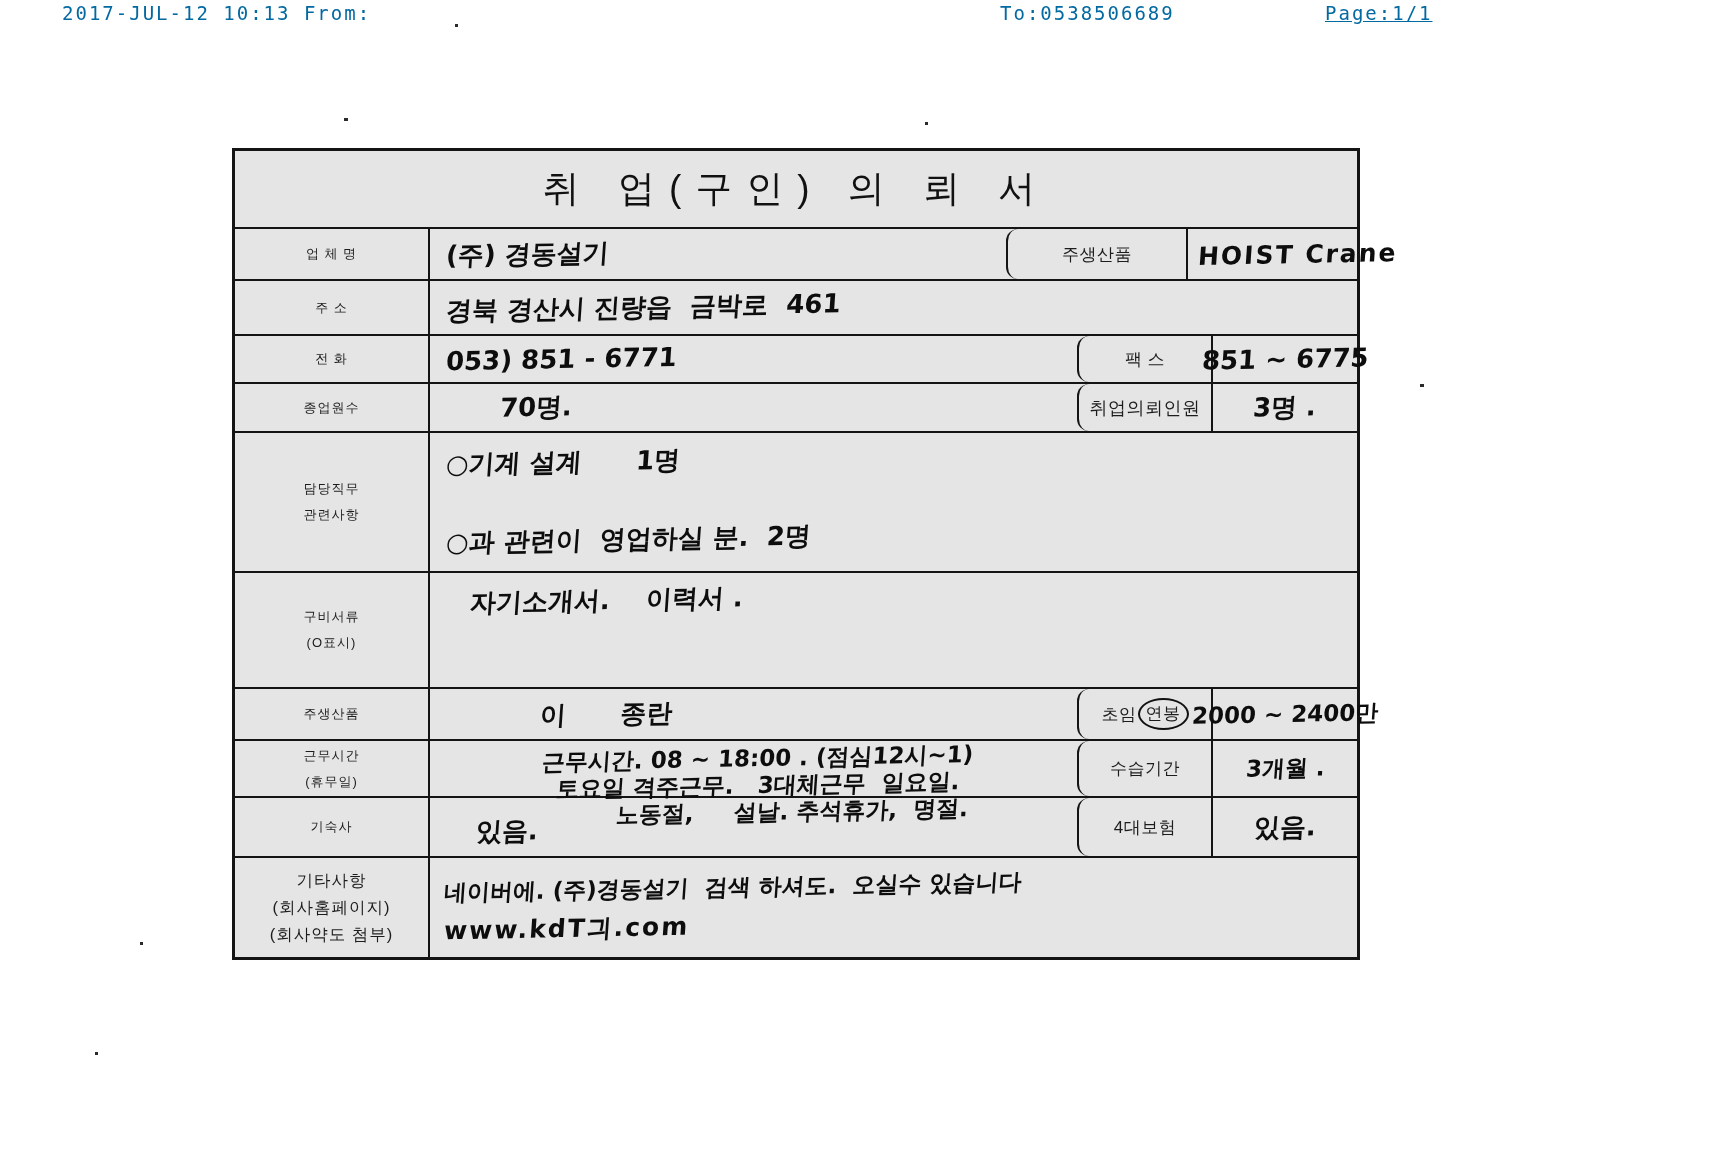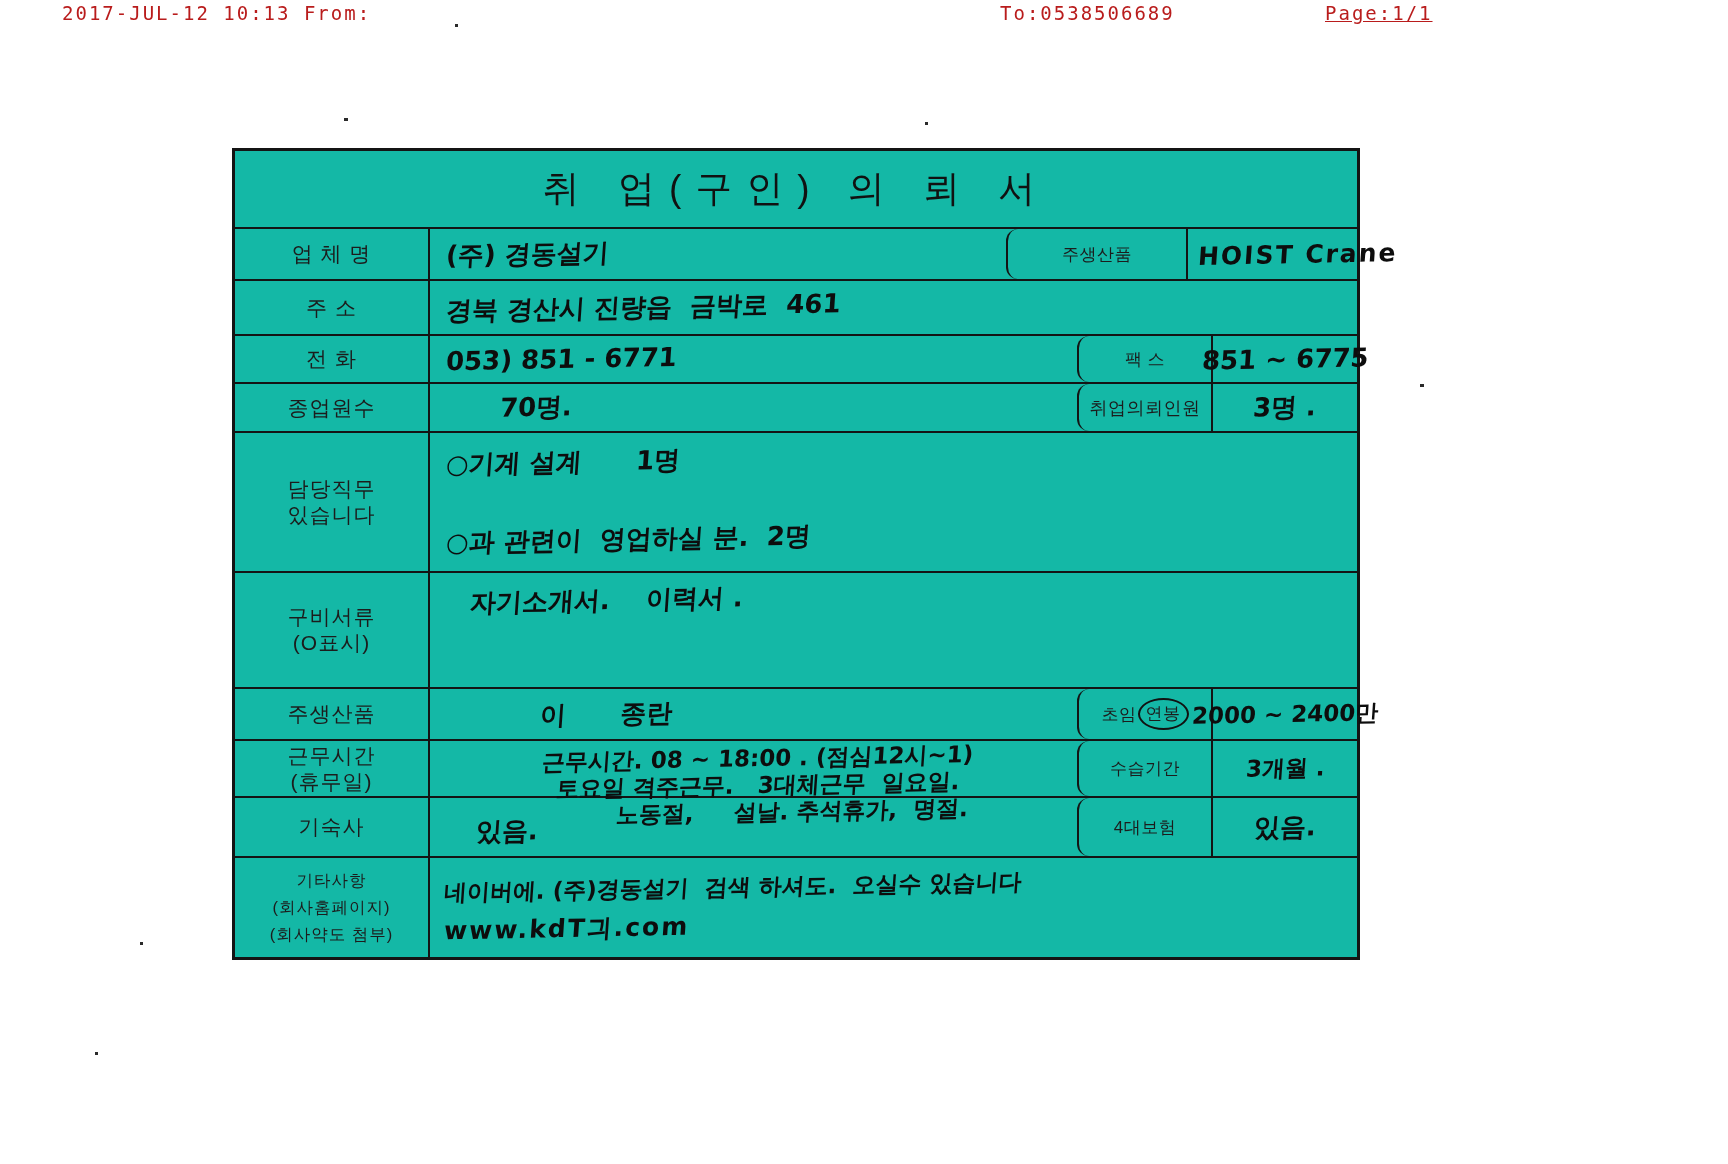"2017-JUL-12 10:13 From:" .fax-header span { color: #b91c1c -> #0369a1 }
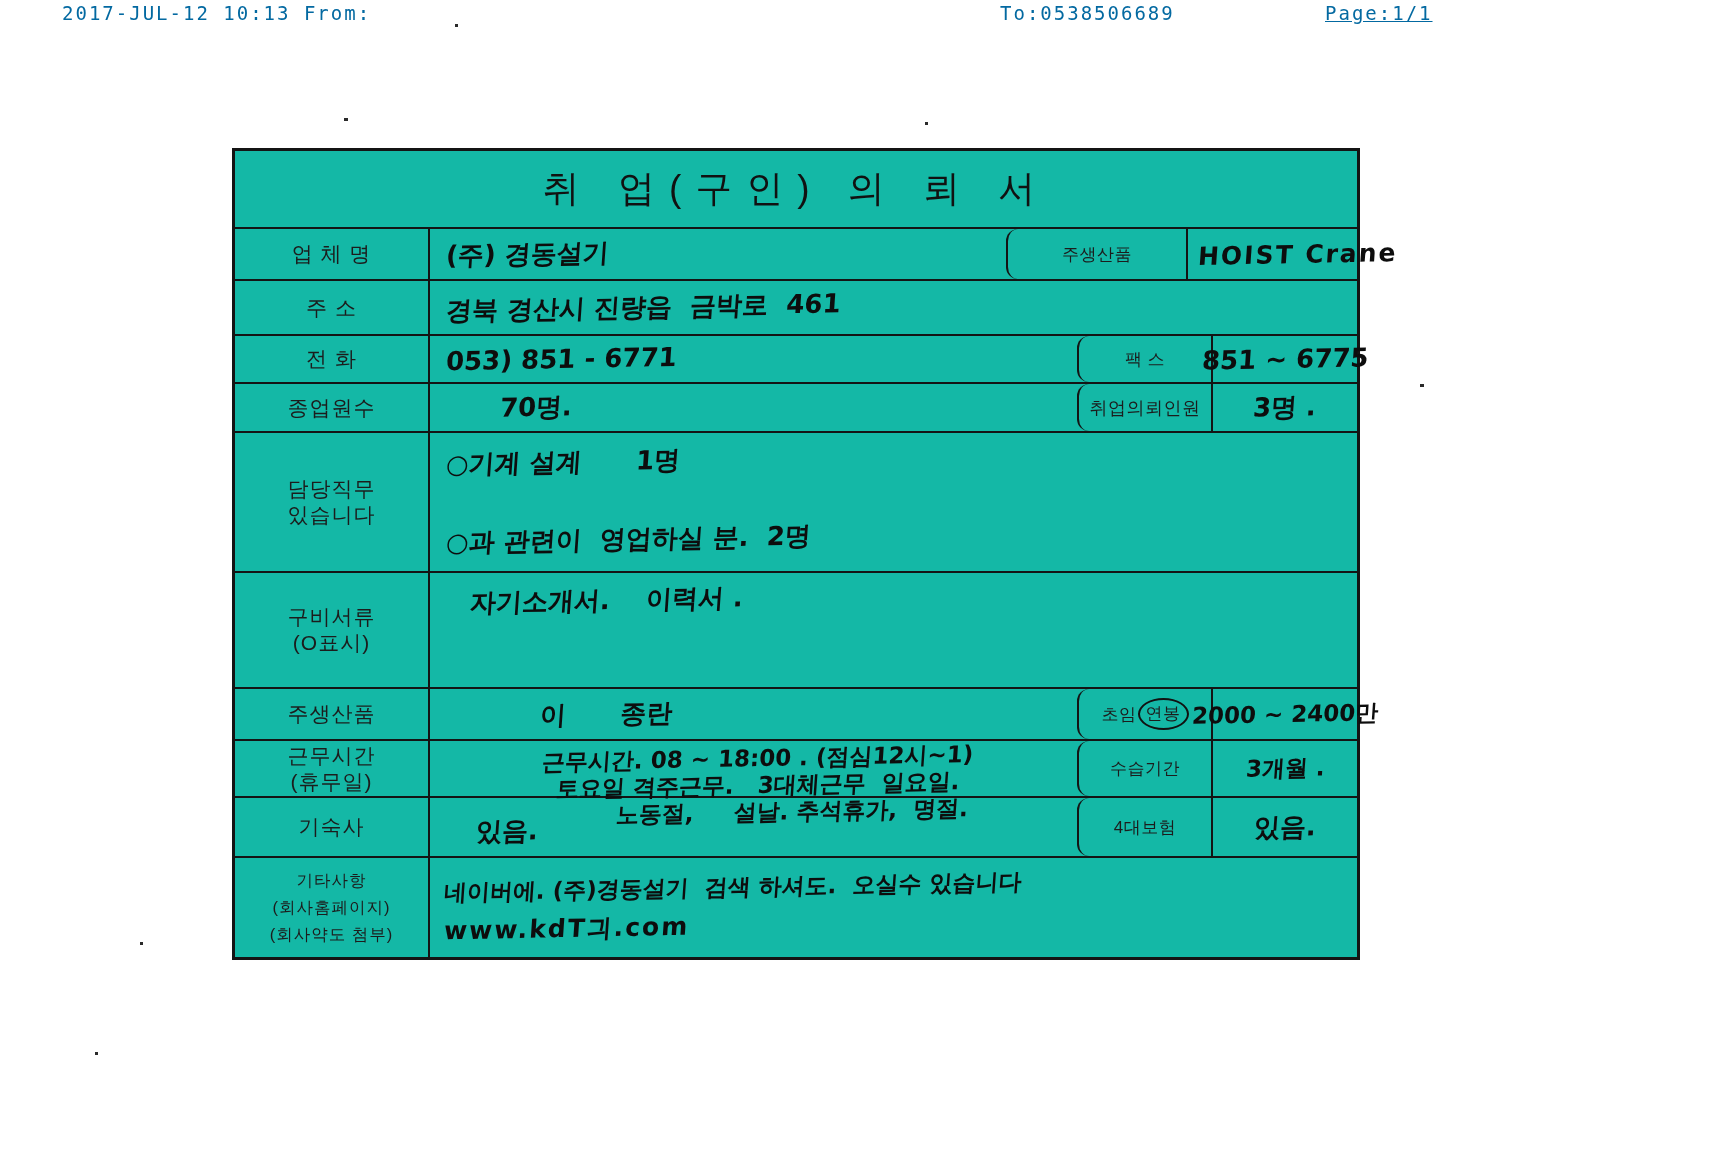"취 업(구인) 의 뢰 서" .form-table { background: #14b8a6 -> #e5e5e5 }
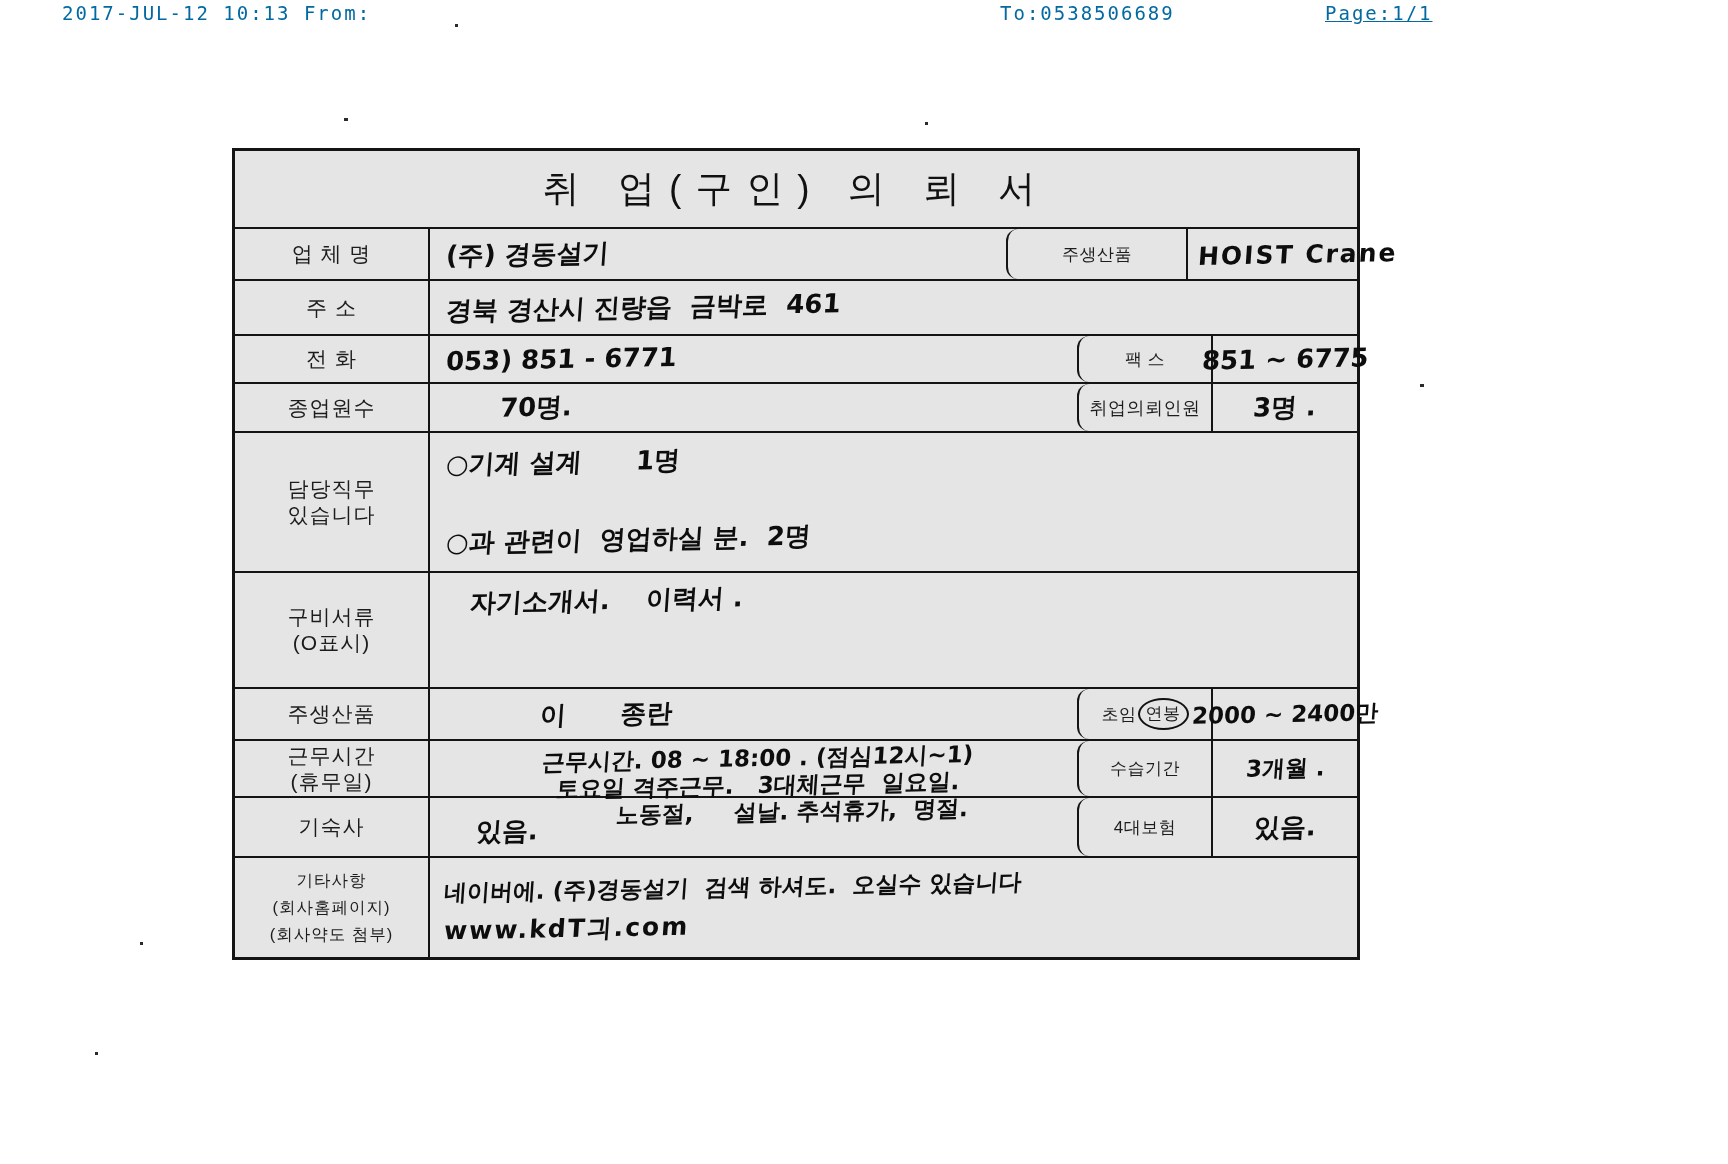"업 체 명" .lbl { font-size: 21px -> 13px }
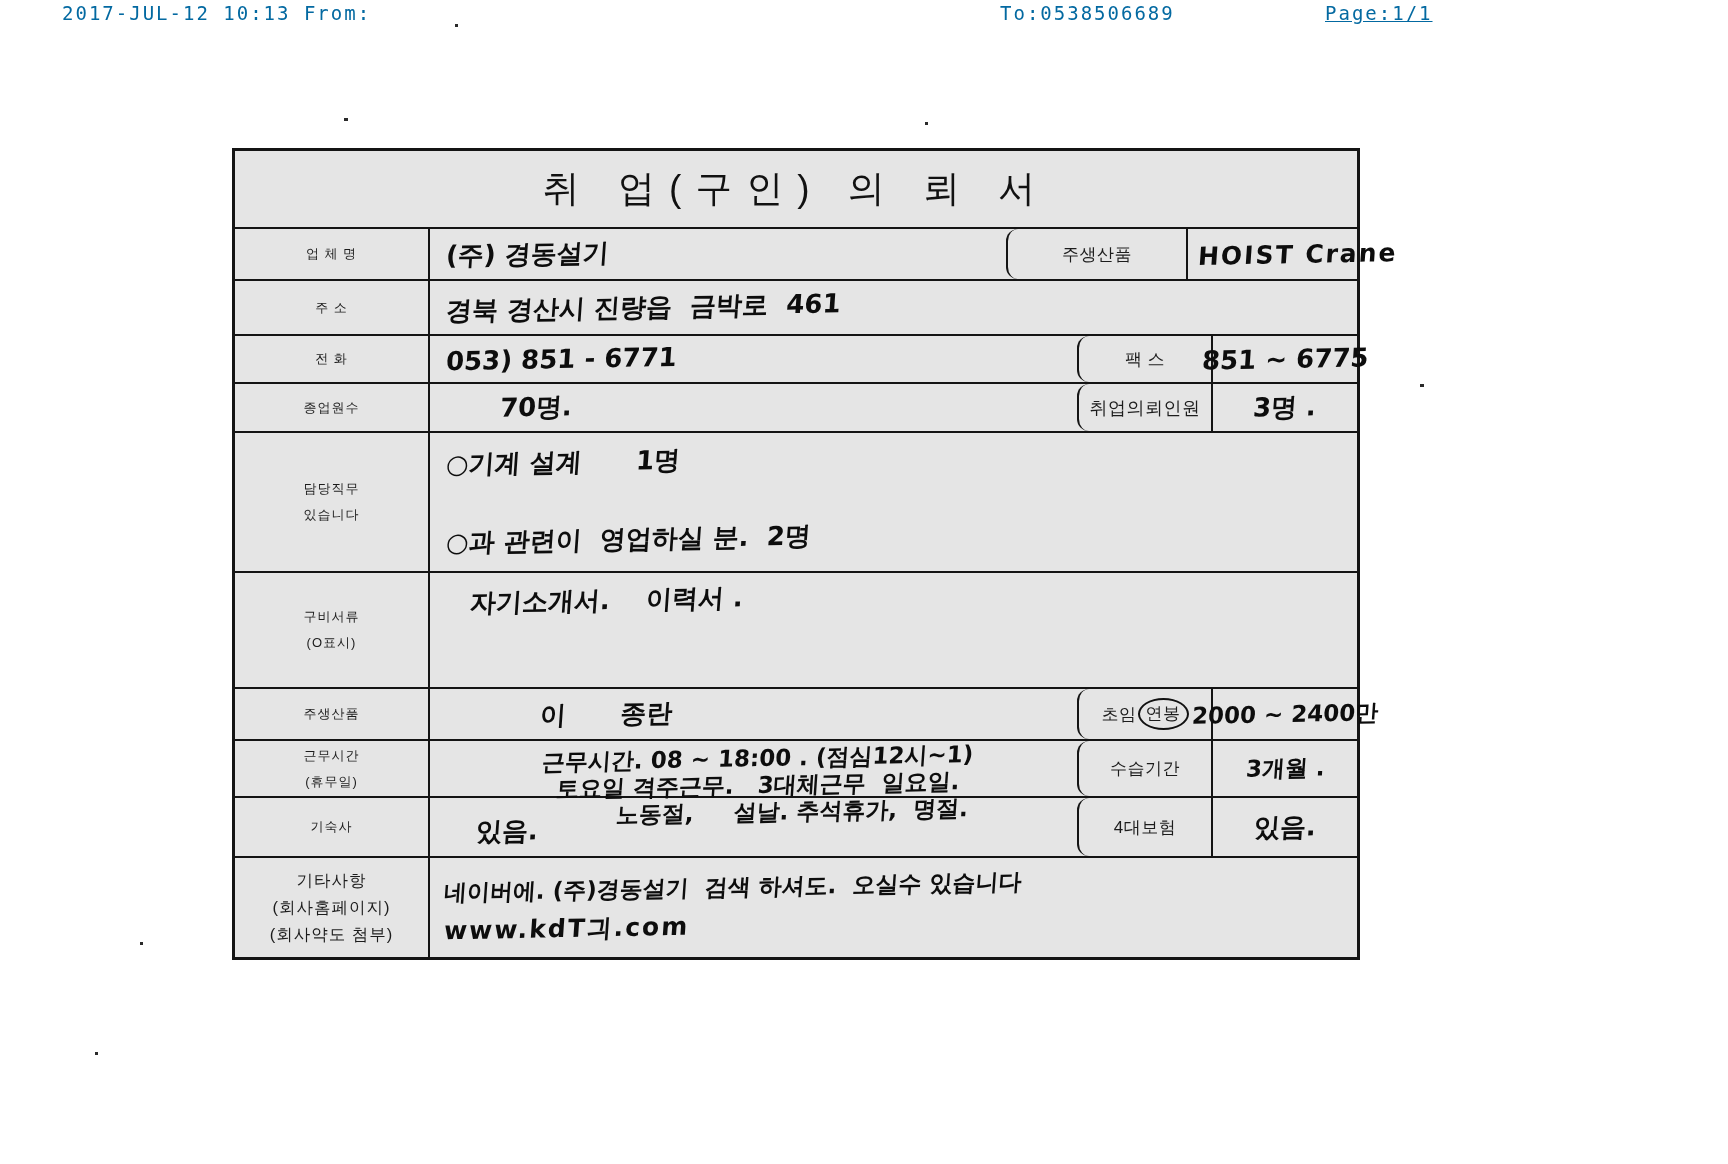"있습니다" span { text: 있습니다 -> 관련사항 }
